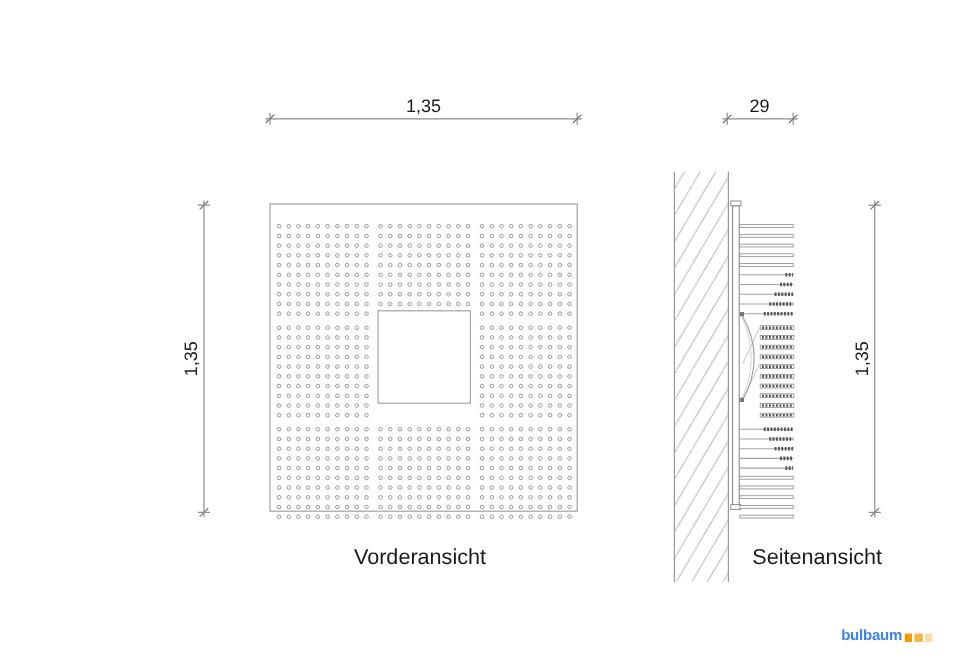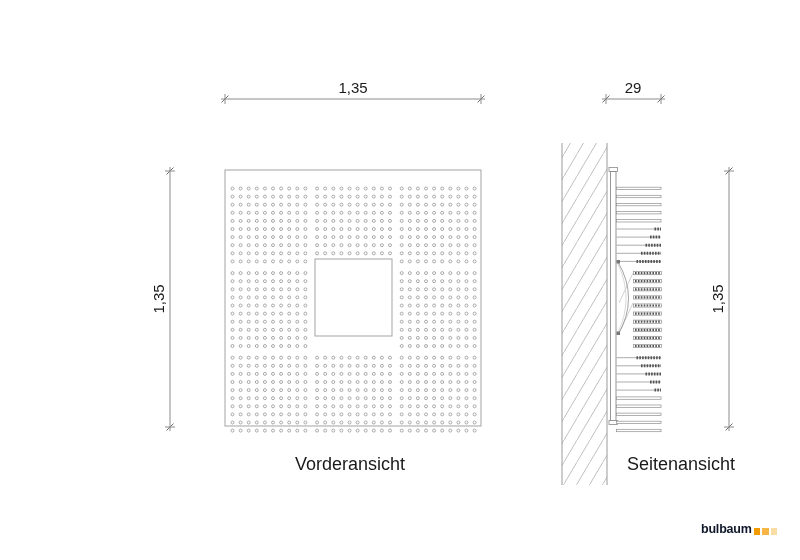"bulbaum" .logo-text { color: #0f172a -> #3b82f6 }
